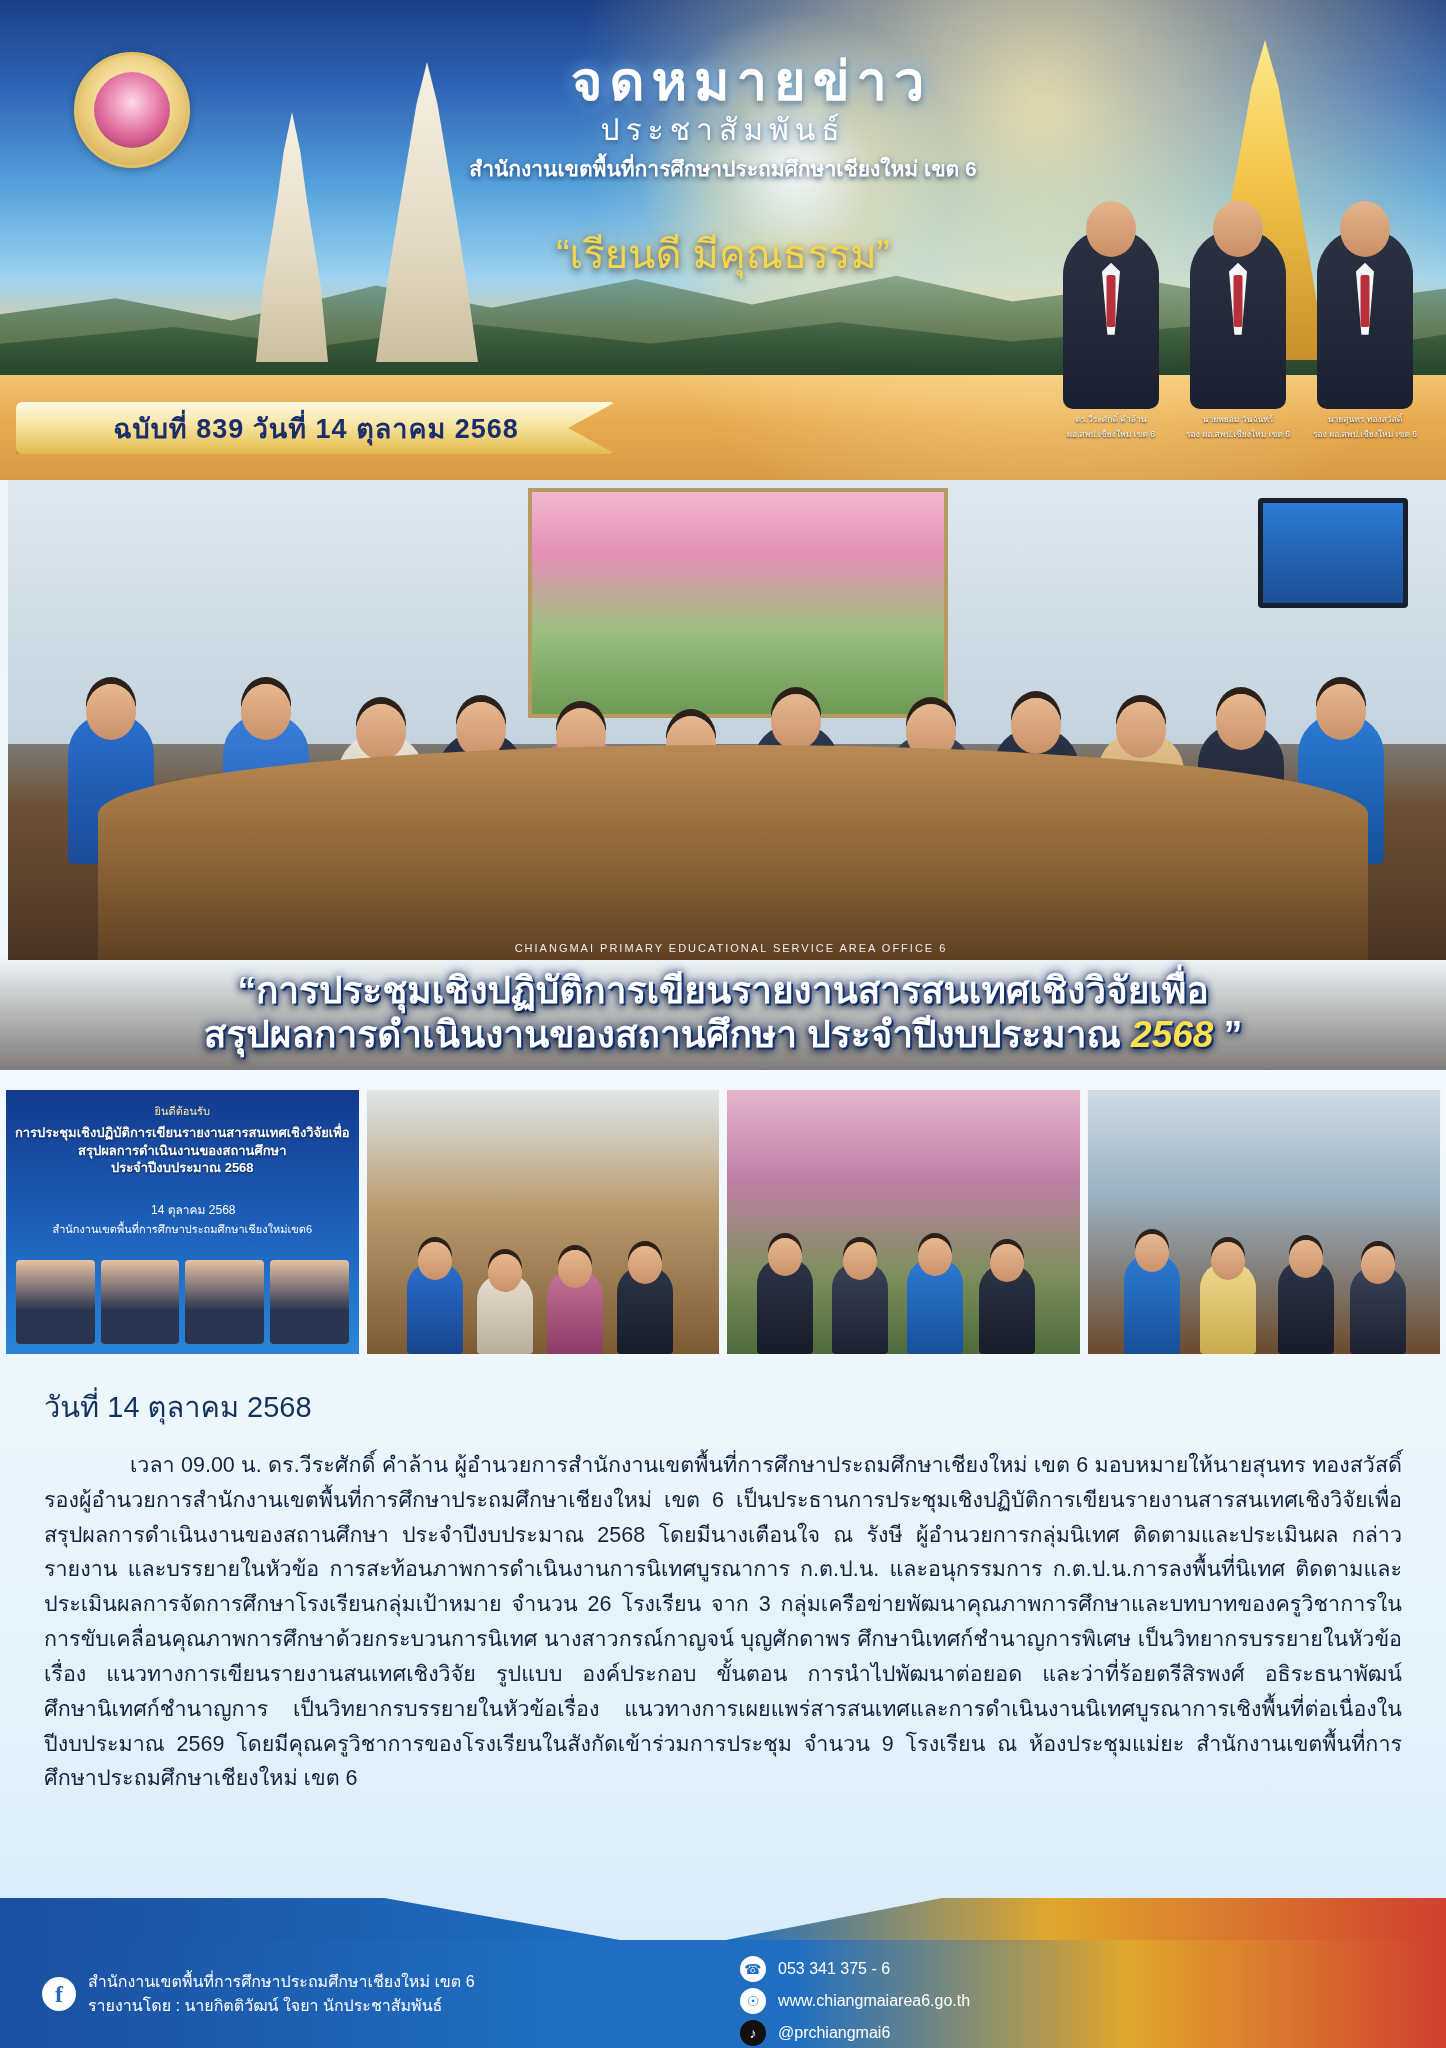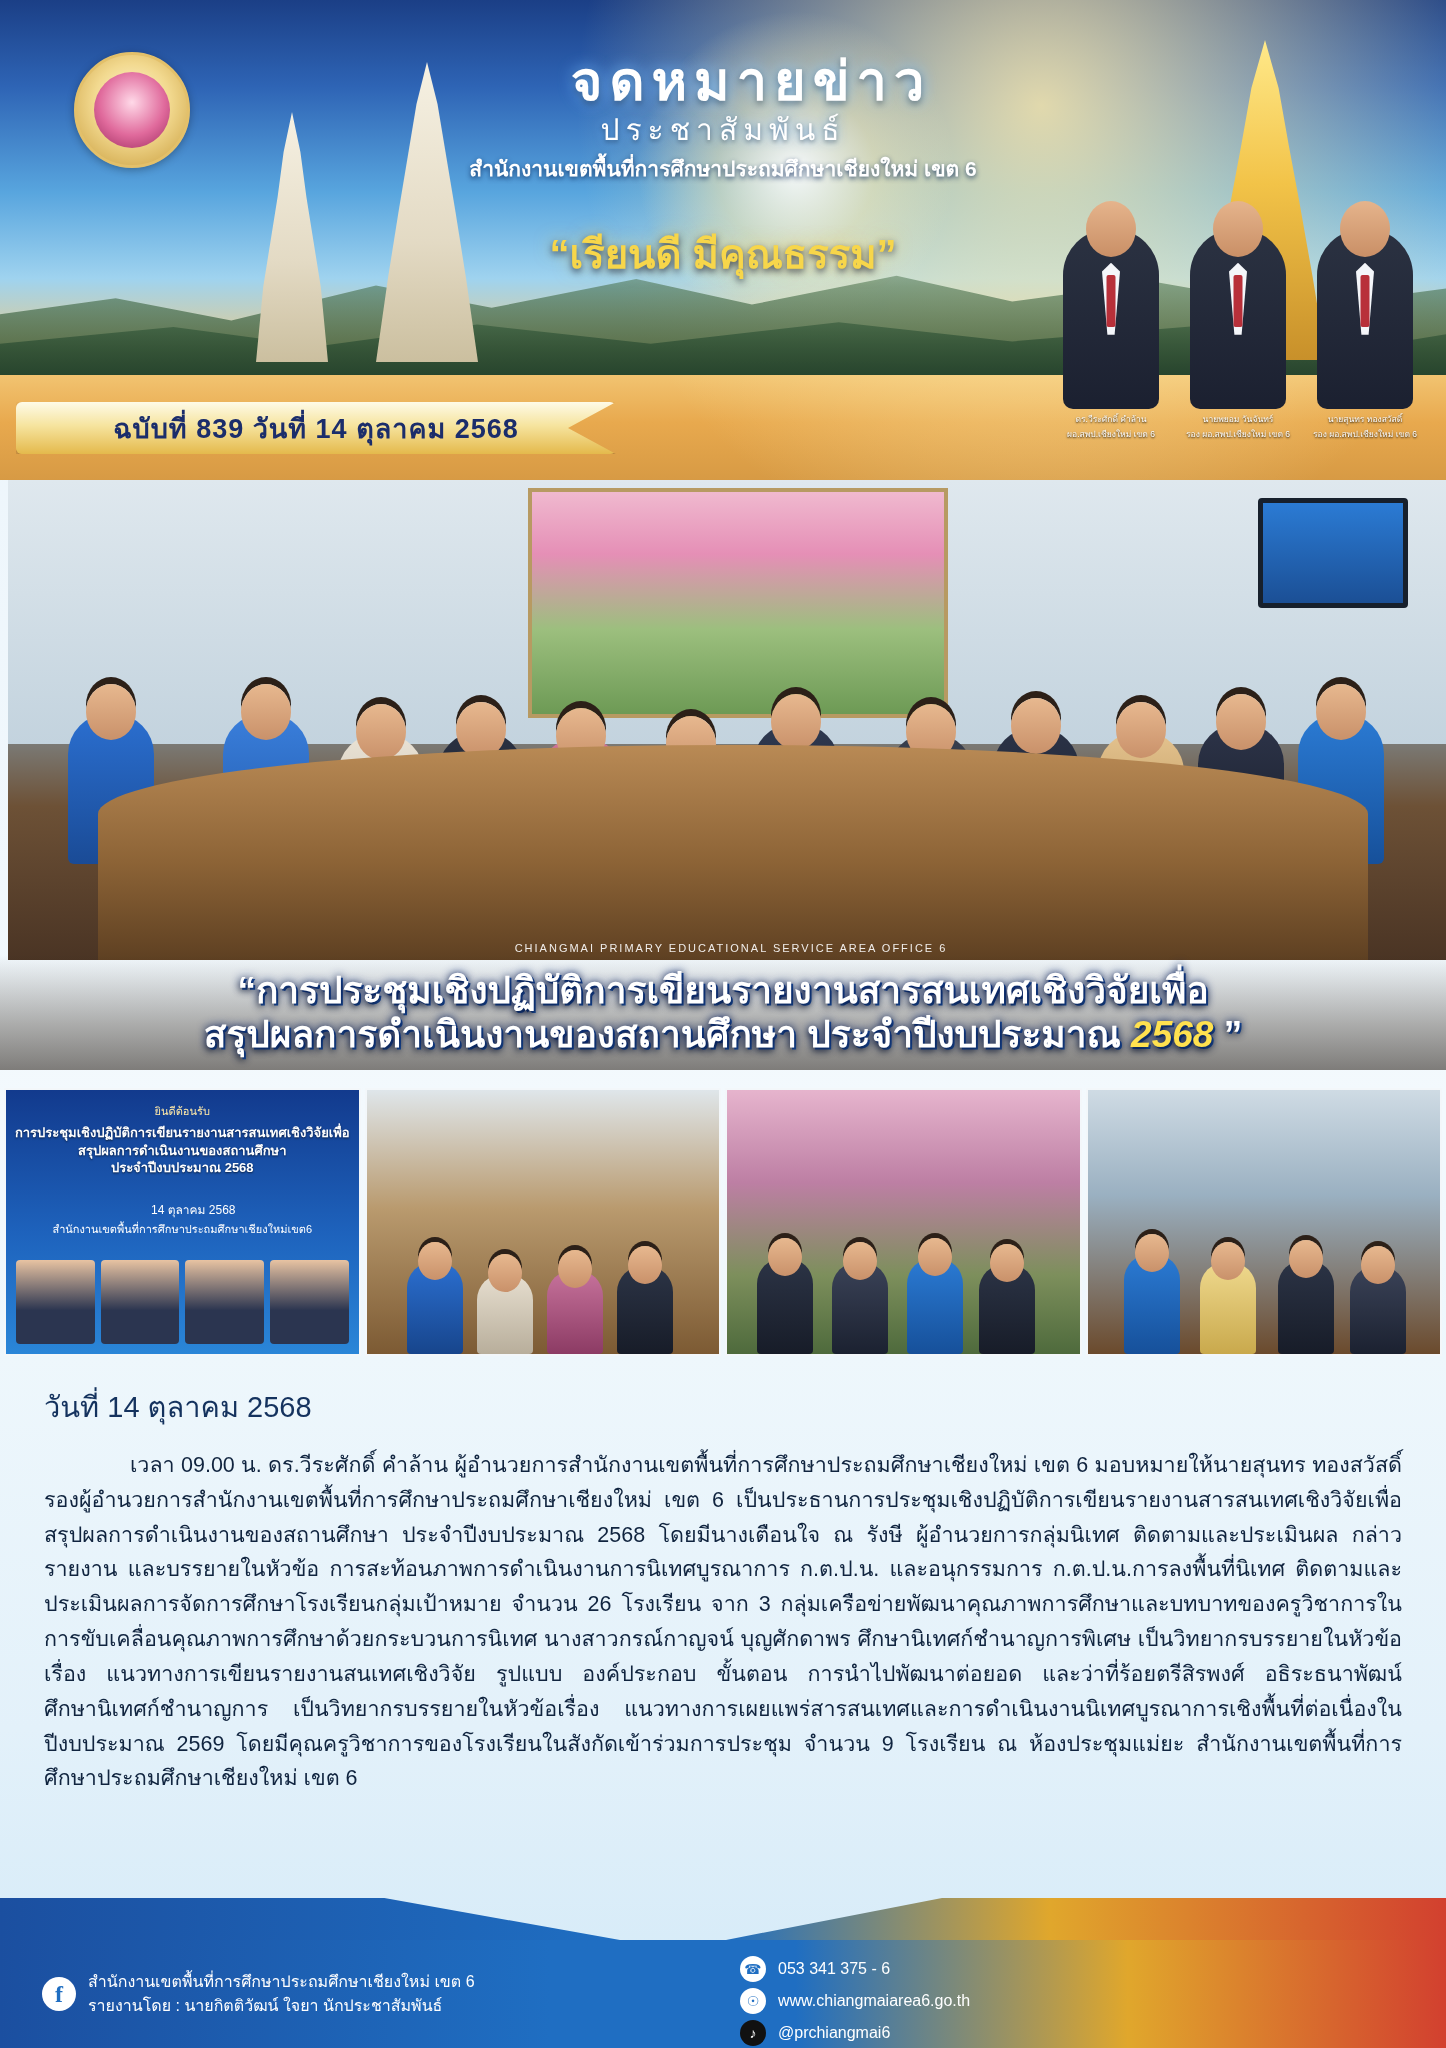"“เรียนดี มีคุณธรรม”" .head-slogan { font-weight: bold -> normal }
